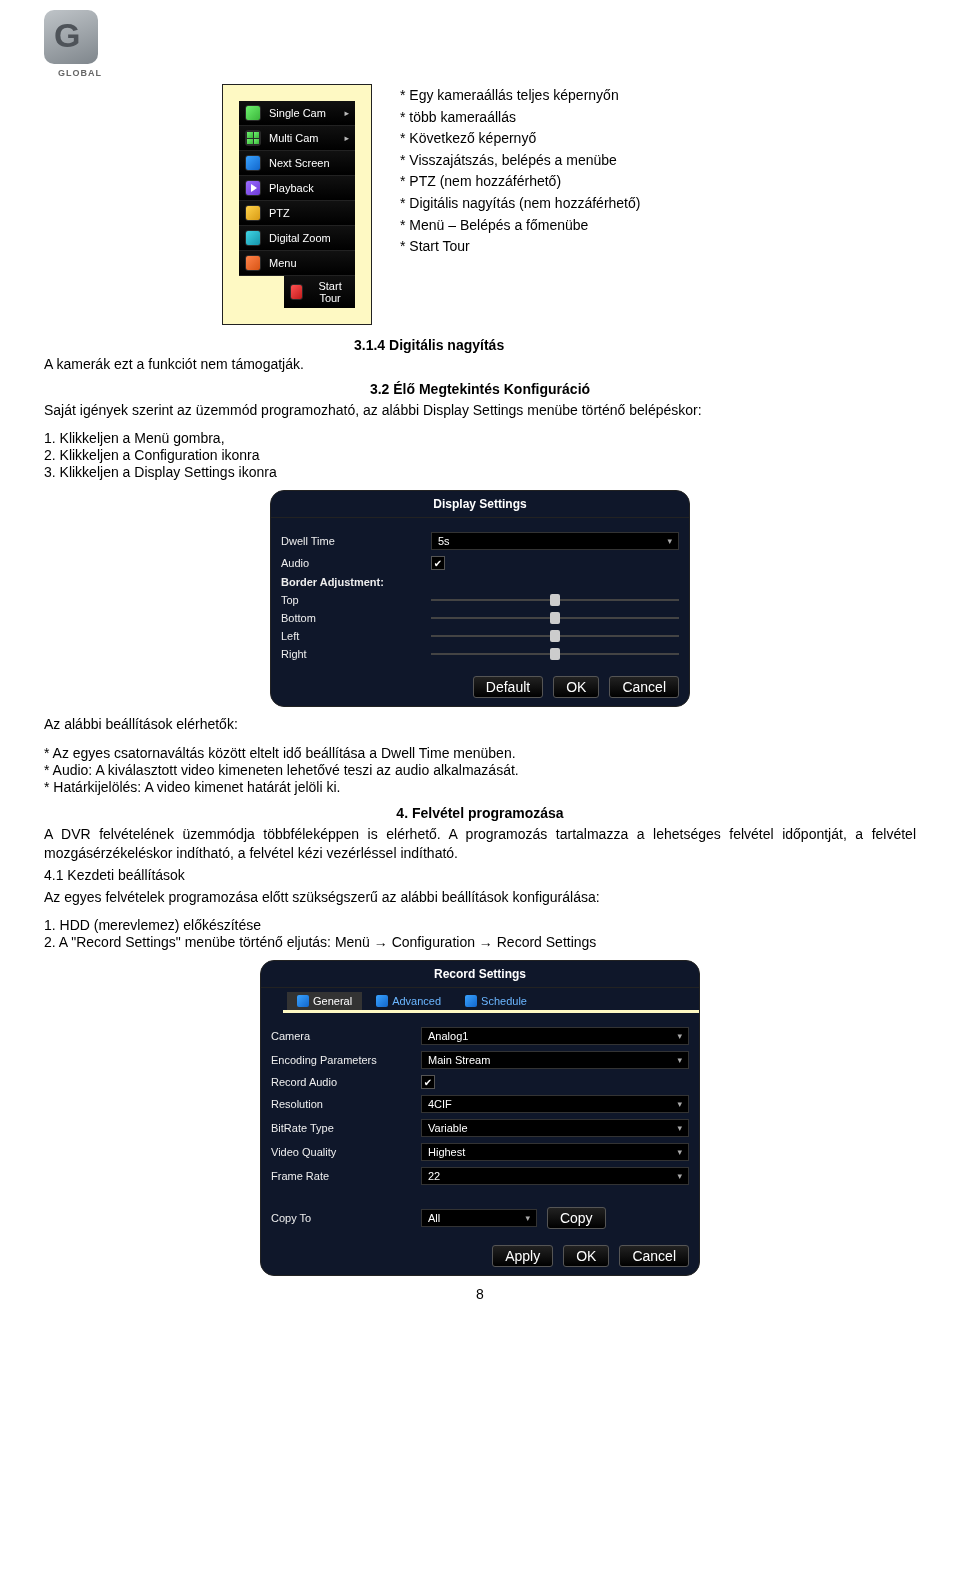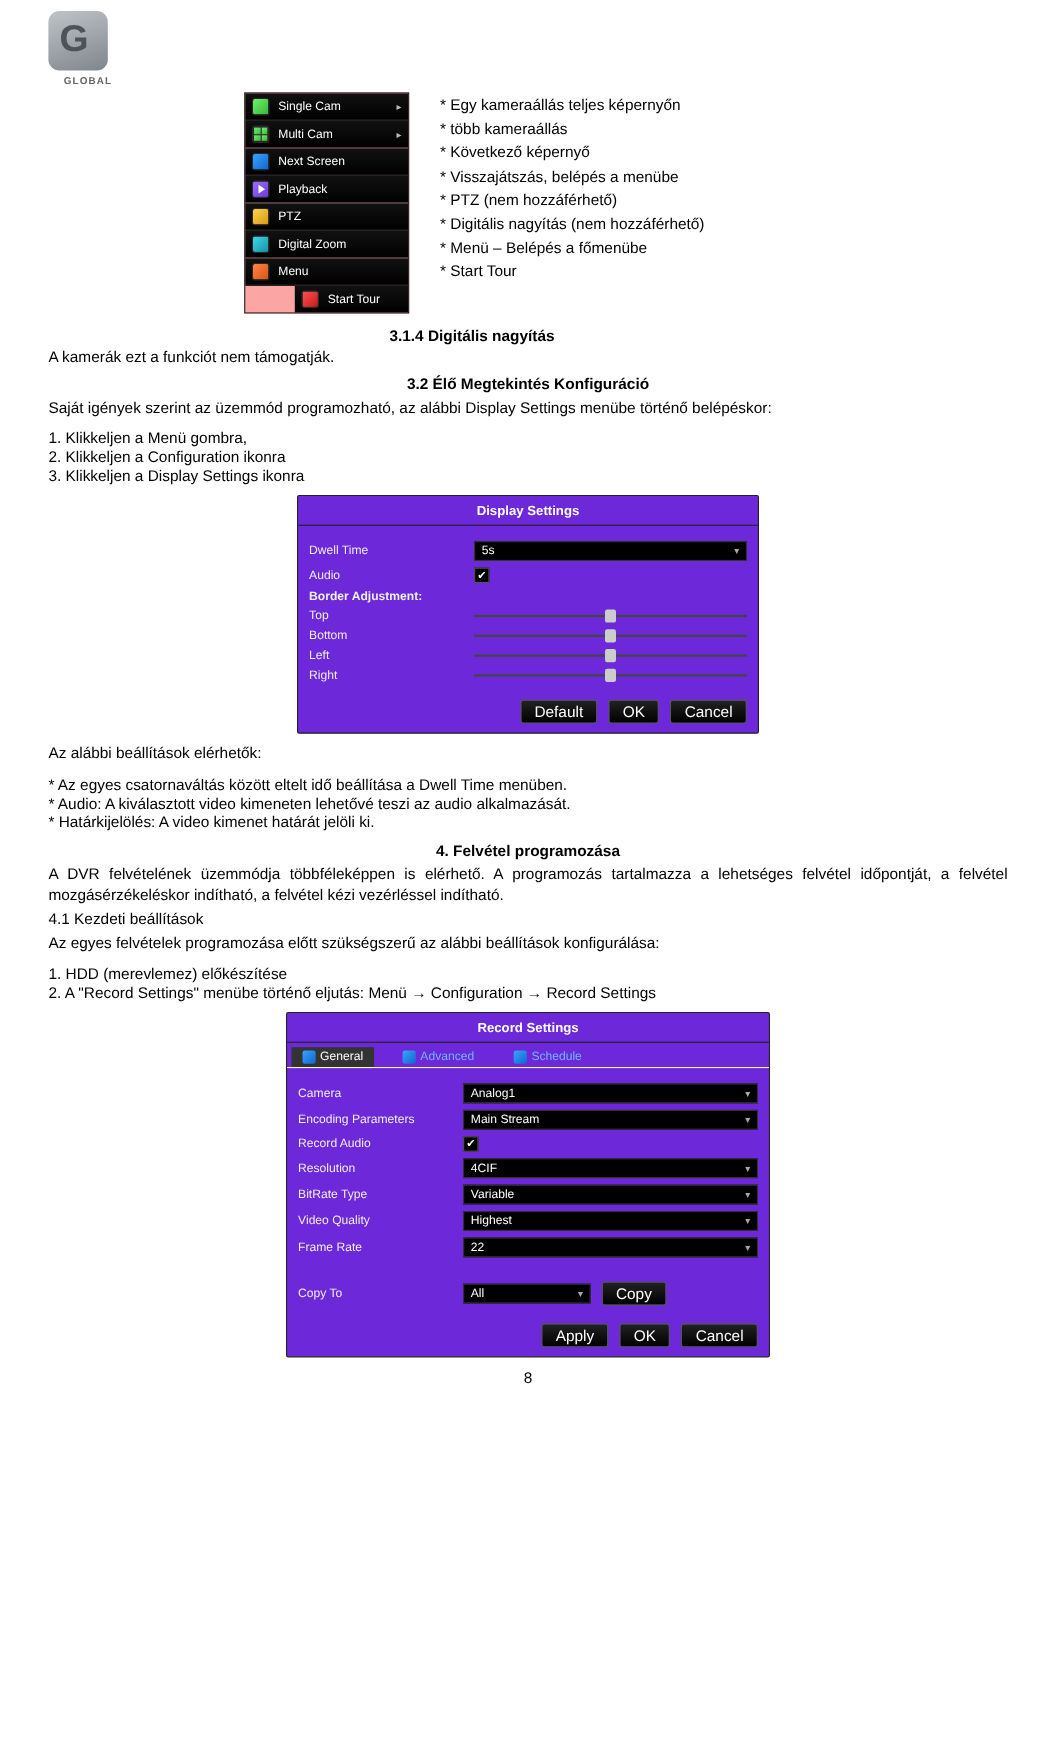"Single Cam" .quickmenu { background: #fca5a5 -> #fef9c3; padding: 0 -> 16px }
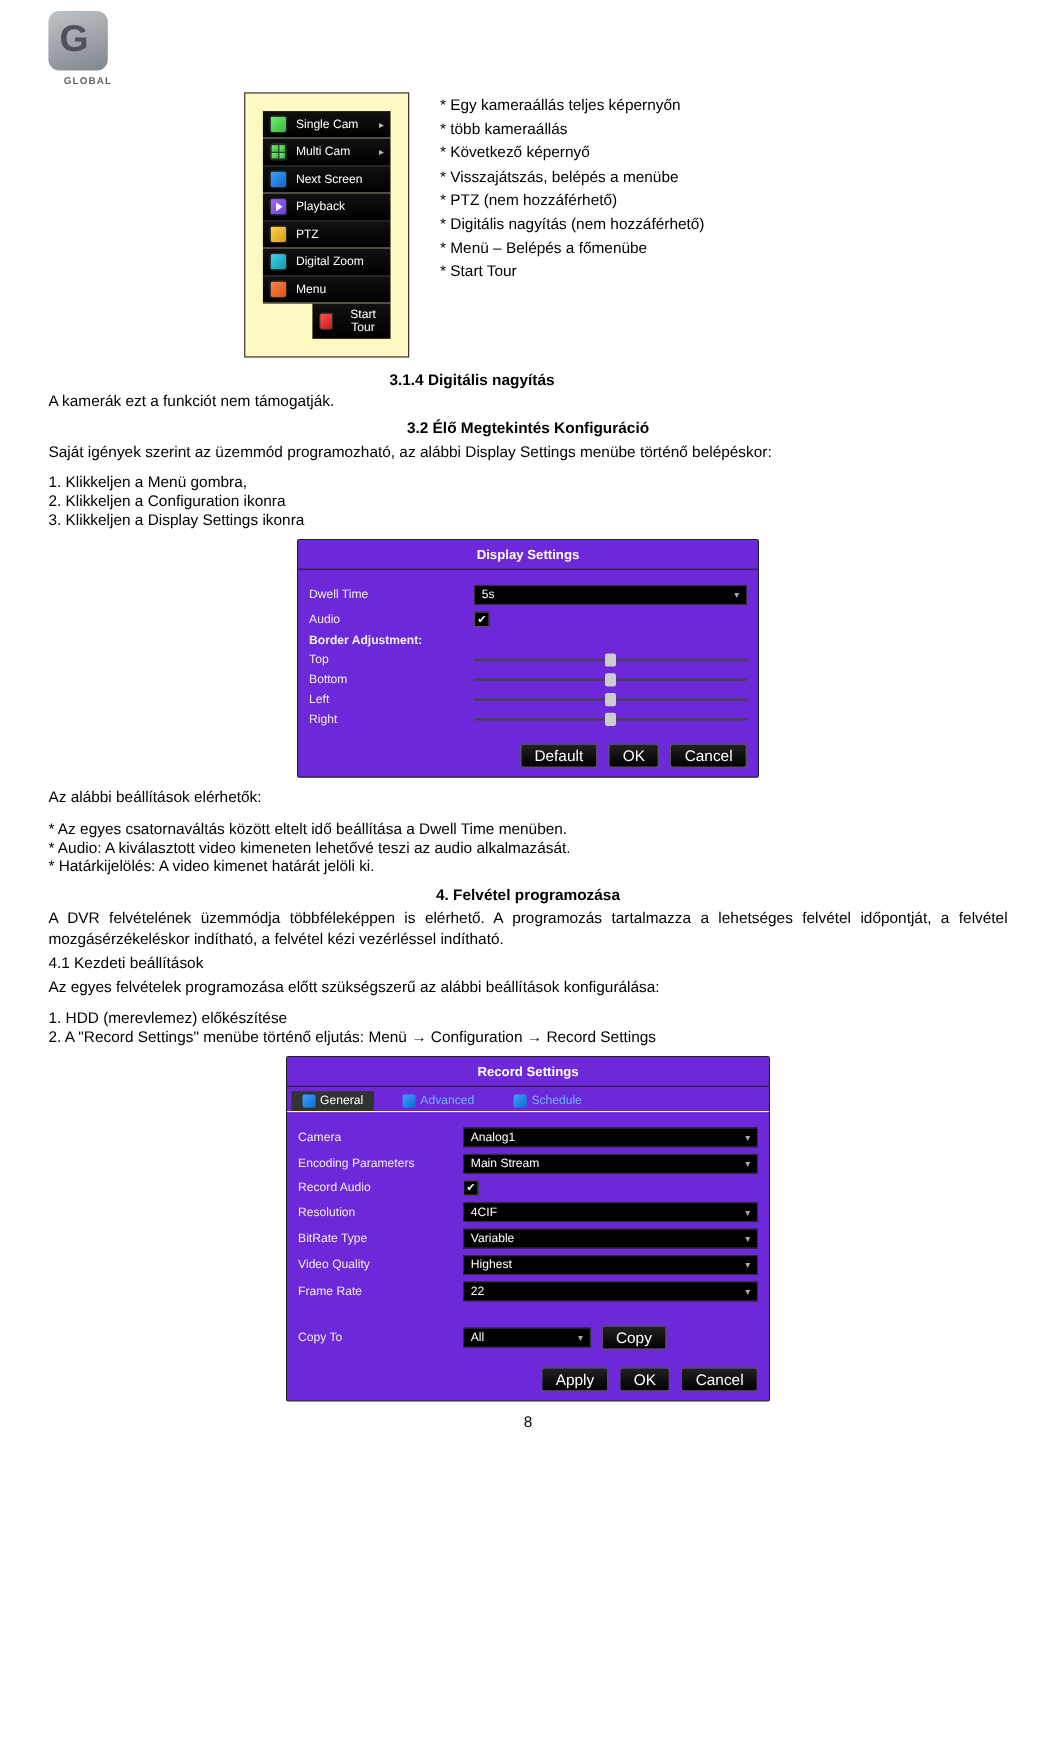"Display Settings" .ui-box { background: #6d28d9 -> #0f172a; border-radius: 2px -> 14px }
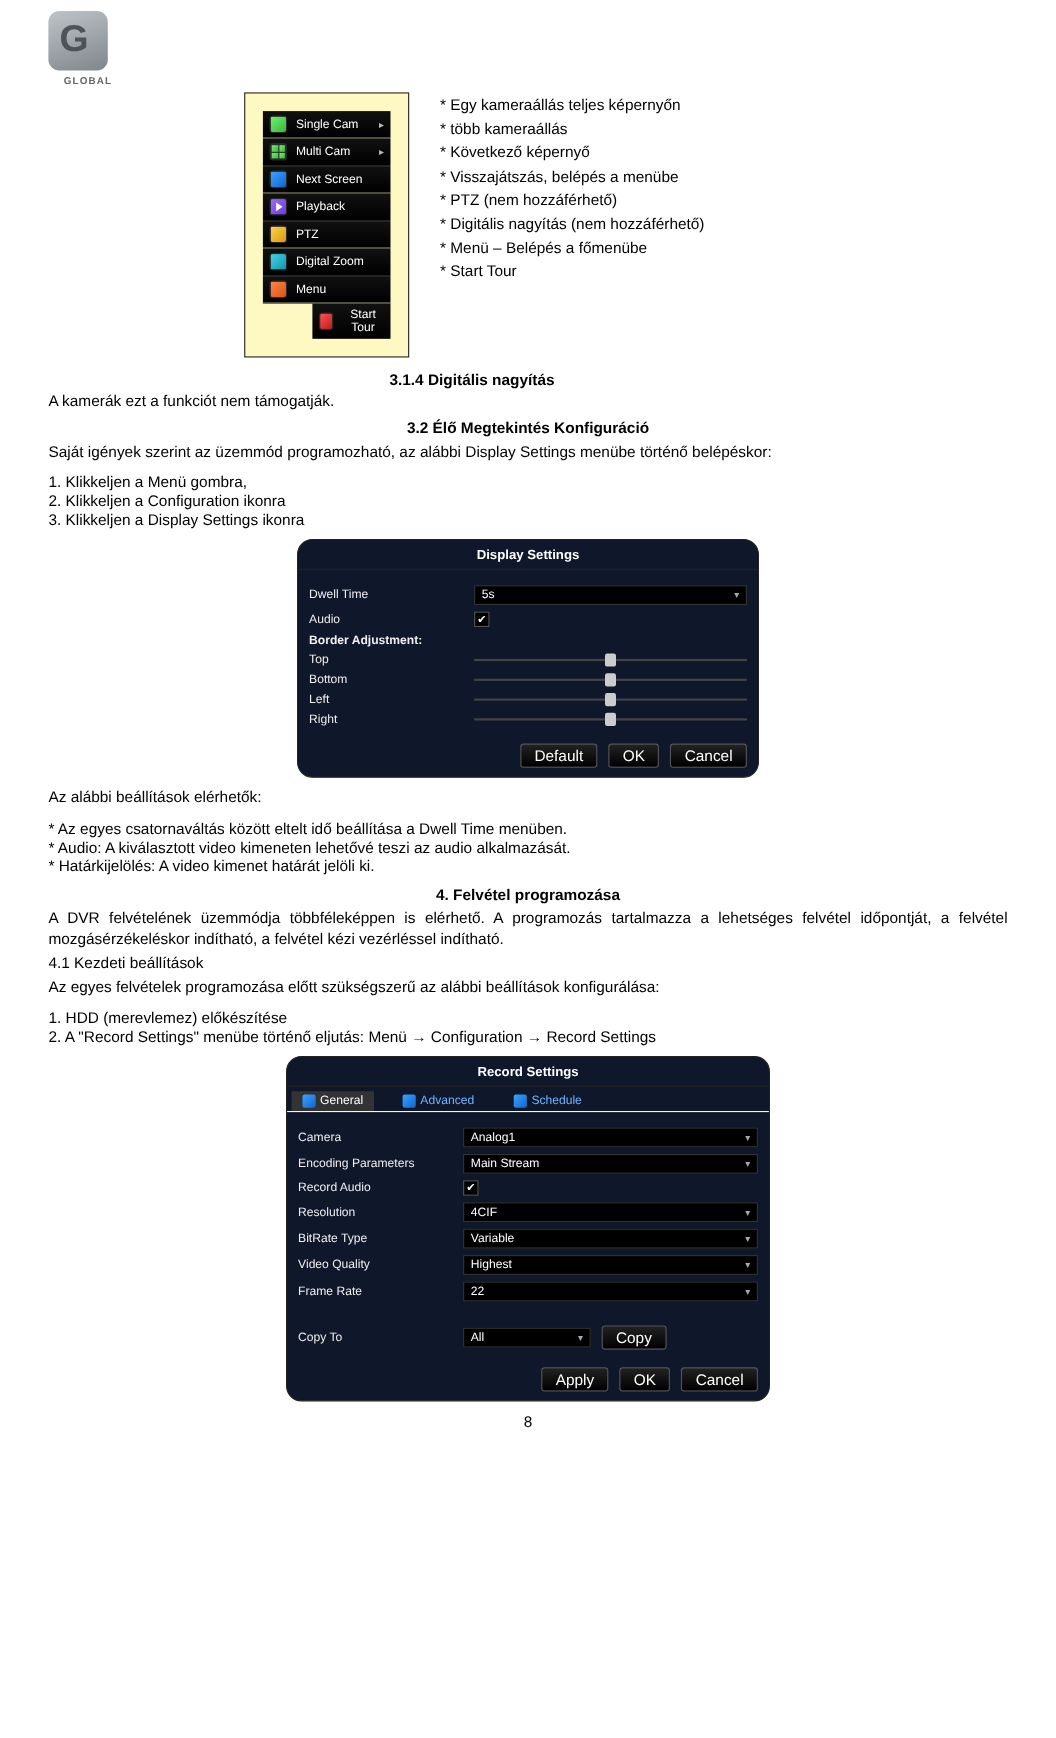"General" .tabs { border-bottom: 1px solid #fef9c3 -> 3px solid #fef9c3; gap: 16px -> 4px; margin-left: none -> 22px }
